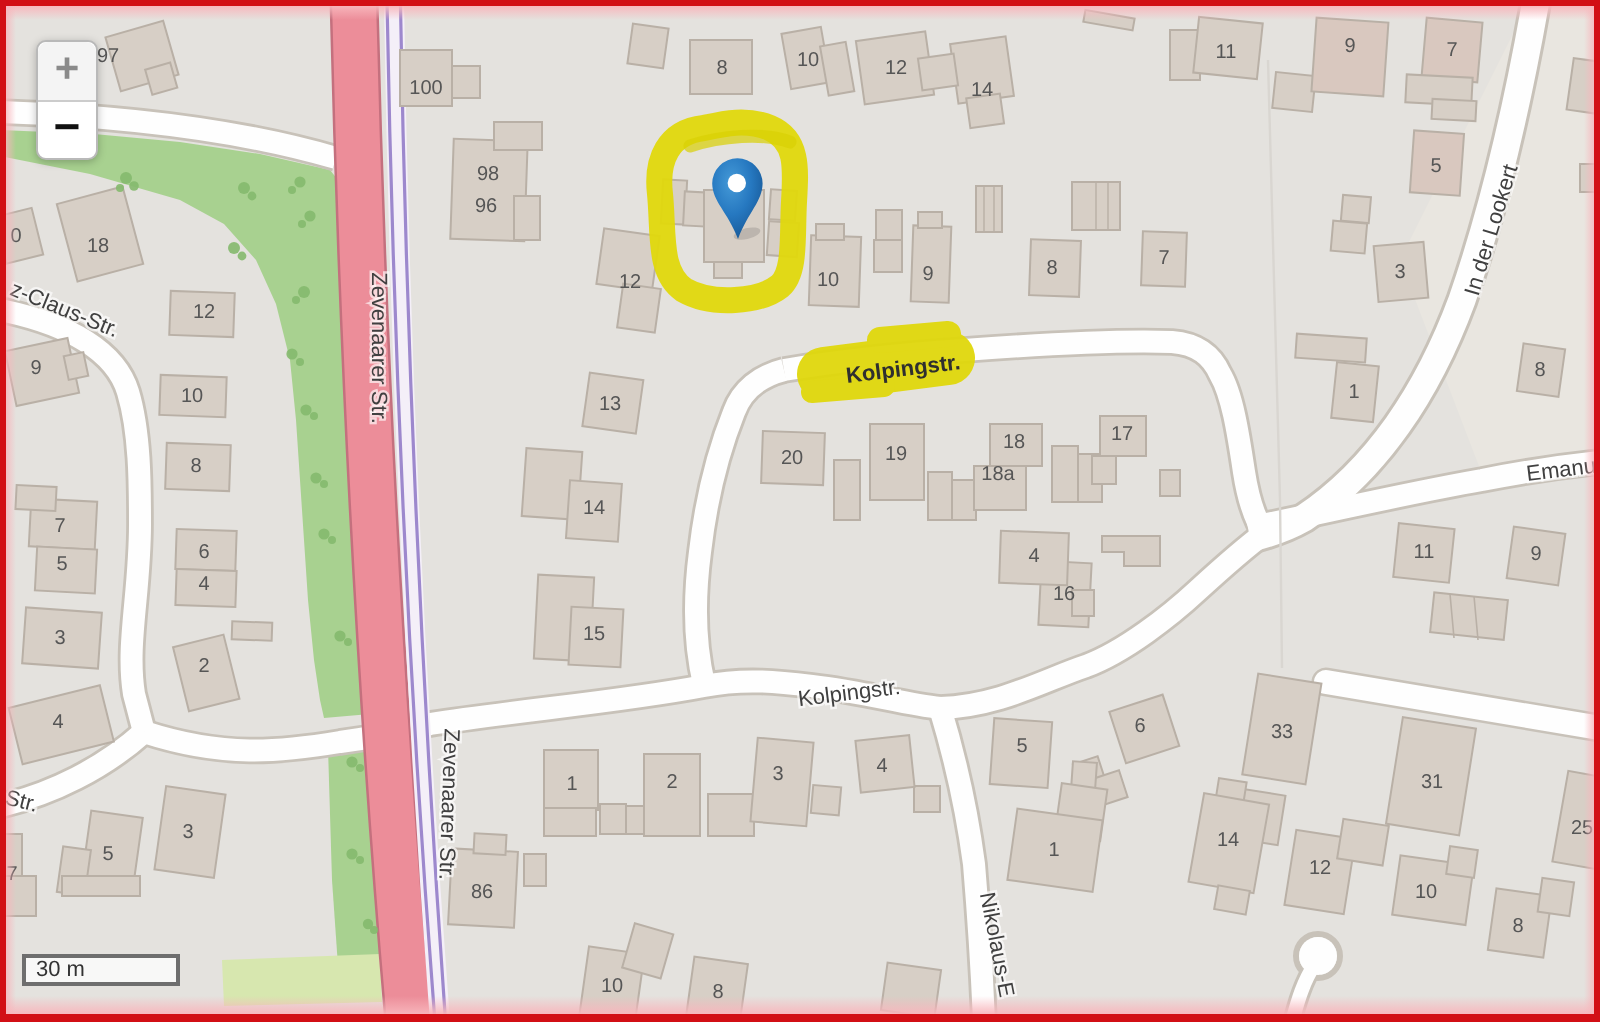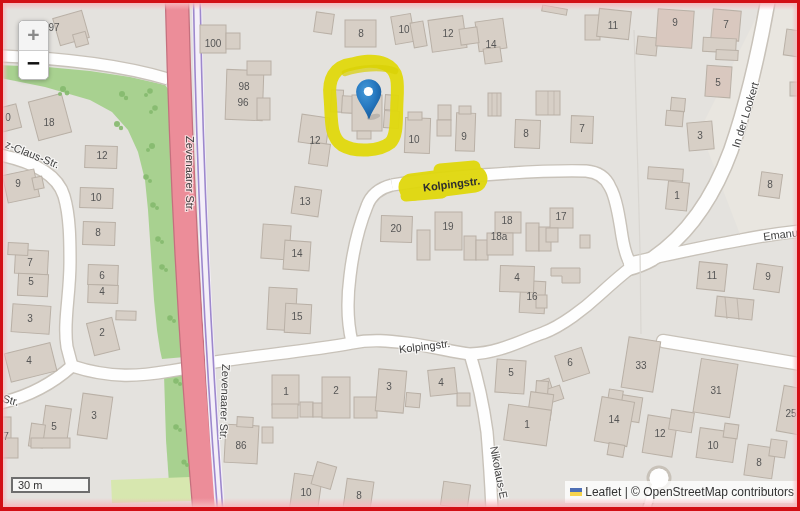"Leaflet | © OpenStreetMap contributors" div { html: <div><span><i></i><i></i></span>Leaflet | © OpenStreetMap contributors</div> -> none }
